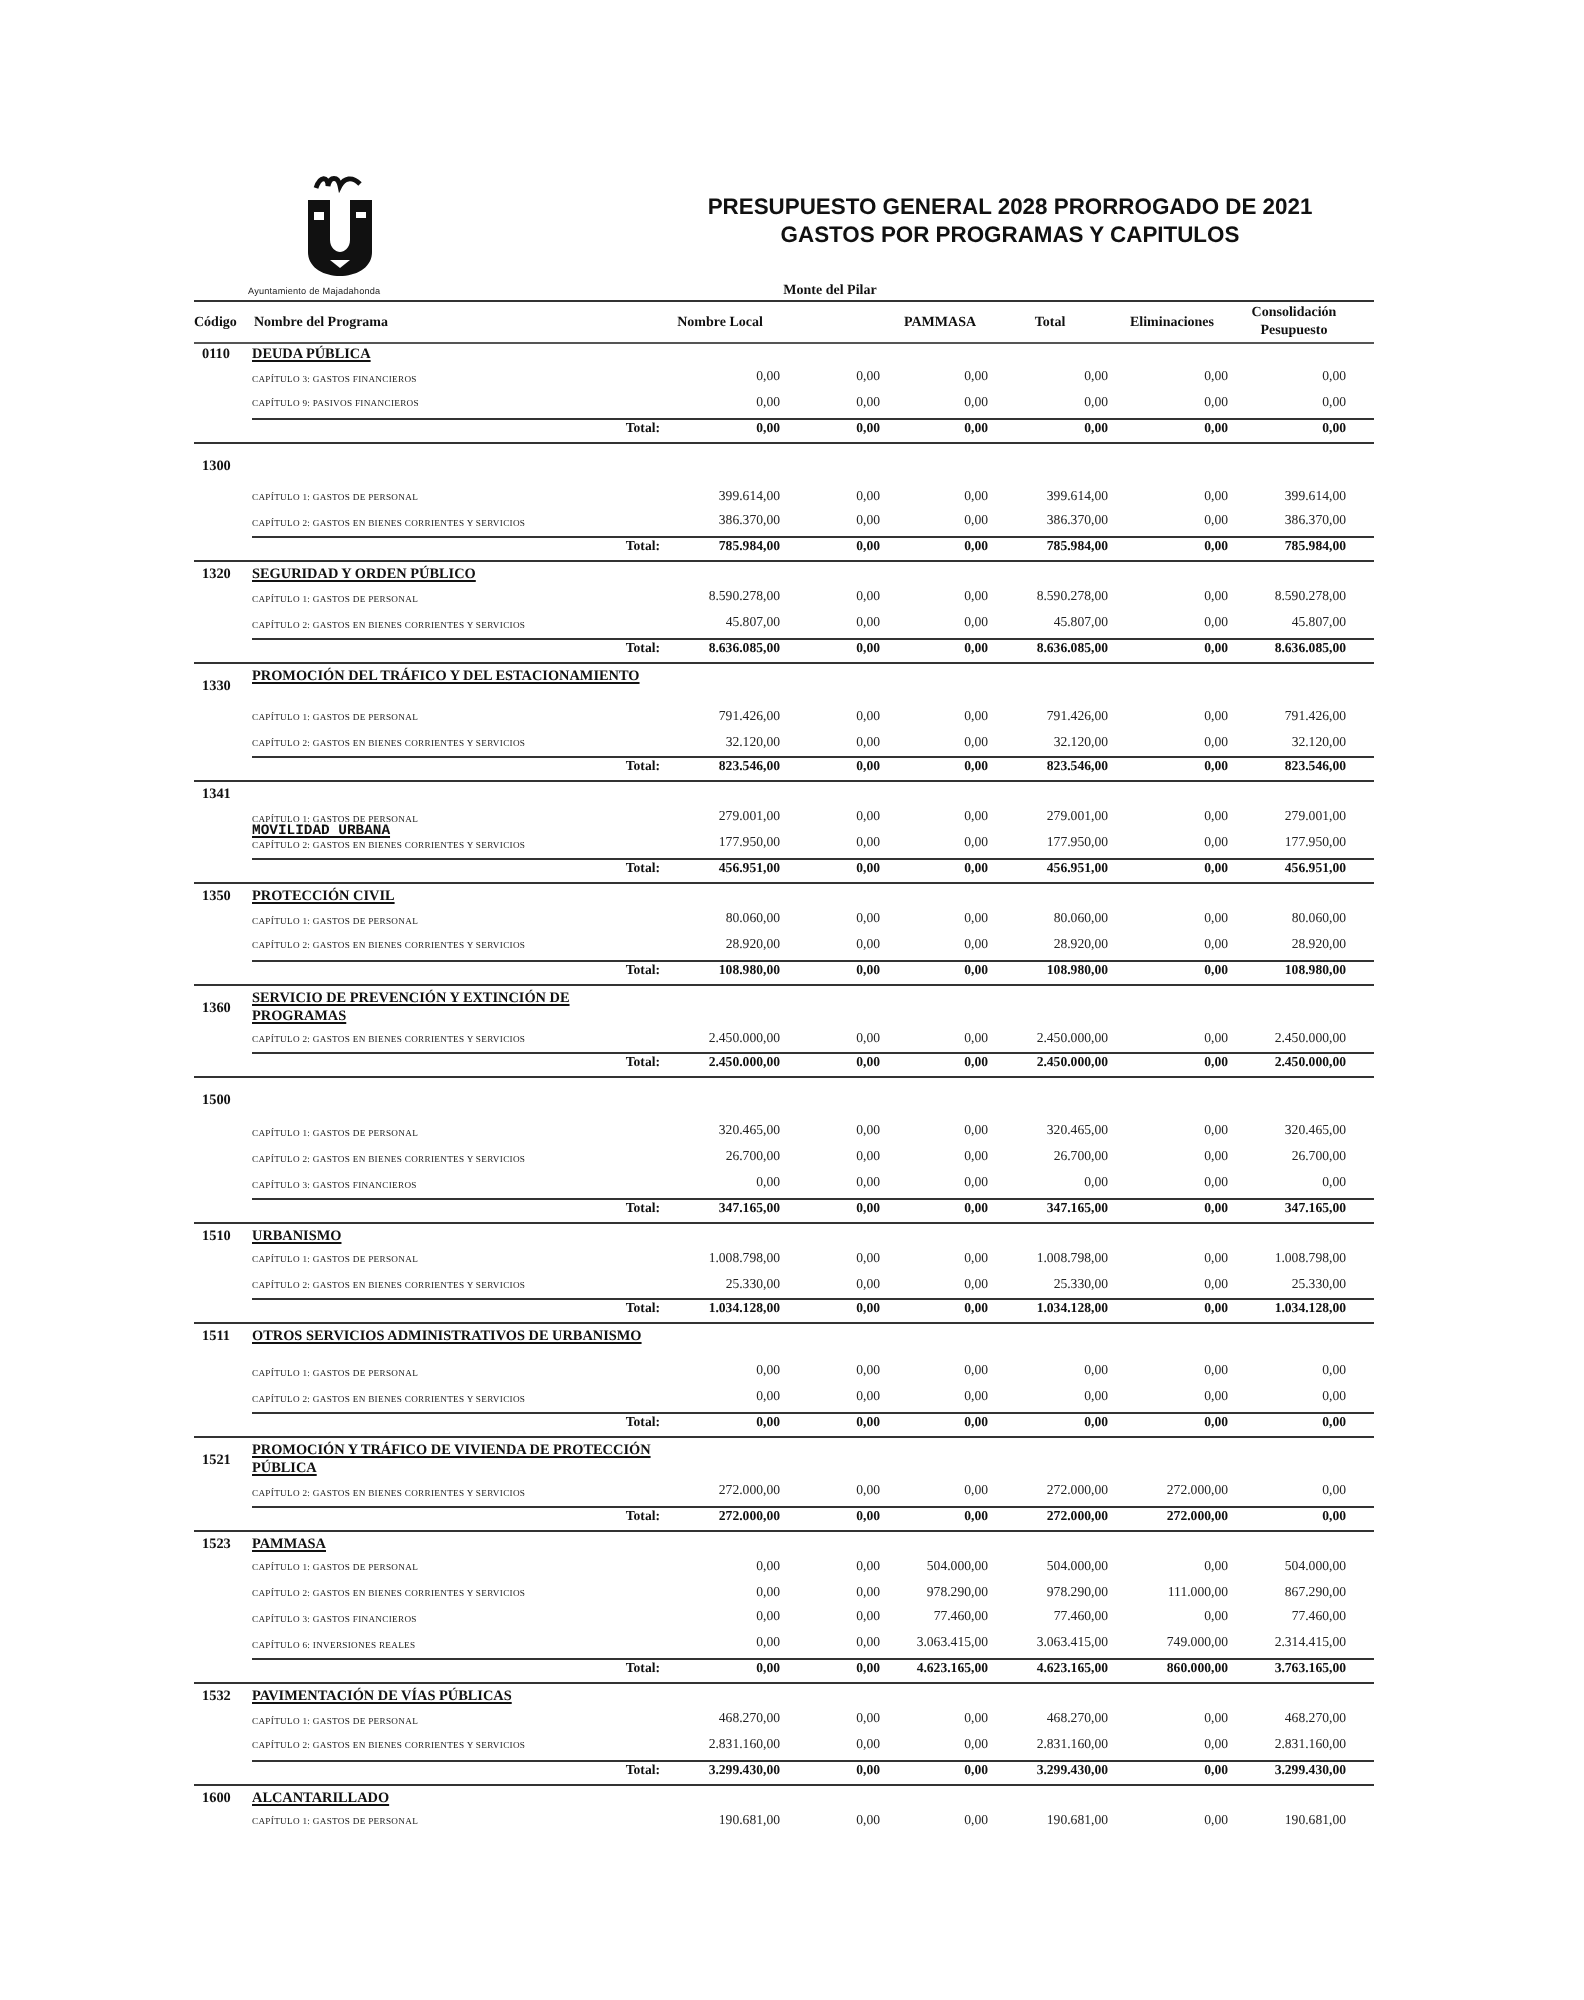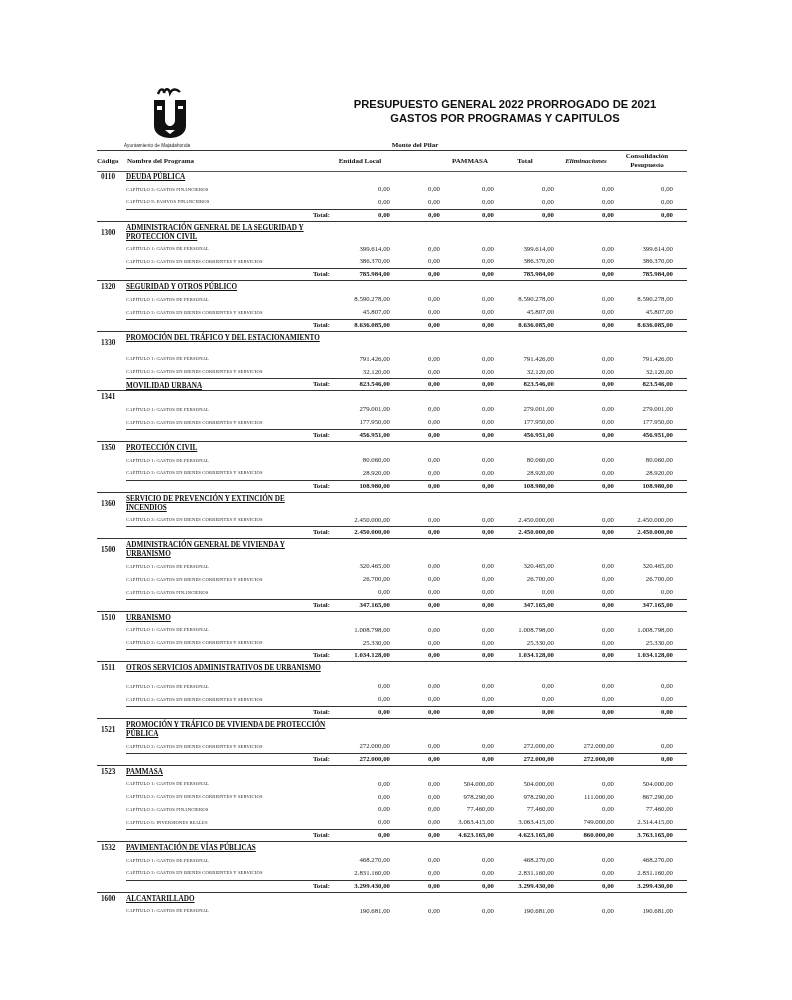"PRESUPUESTO GENERAL 2022 PRORROGADO DE" div { text: 2022 -> 2028 }
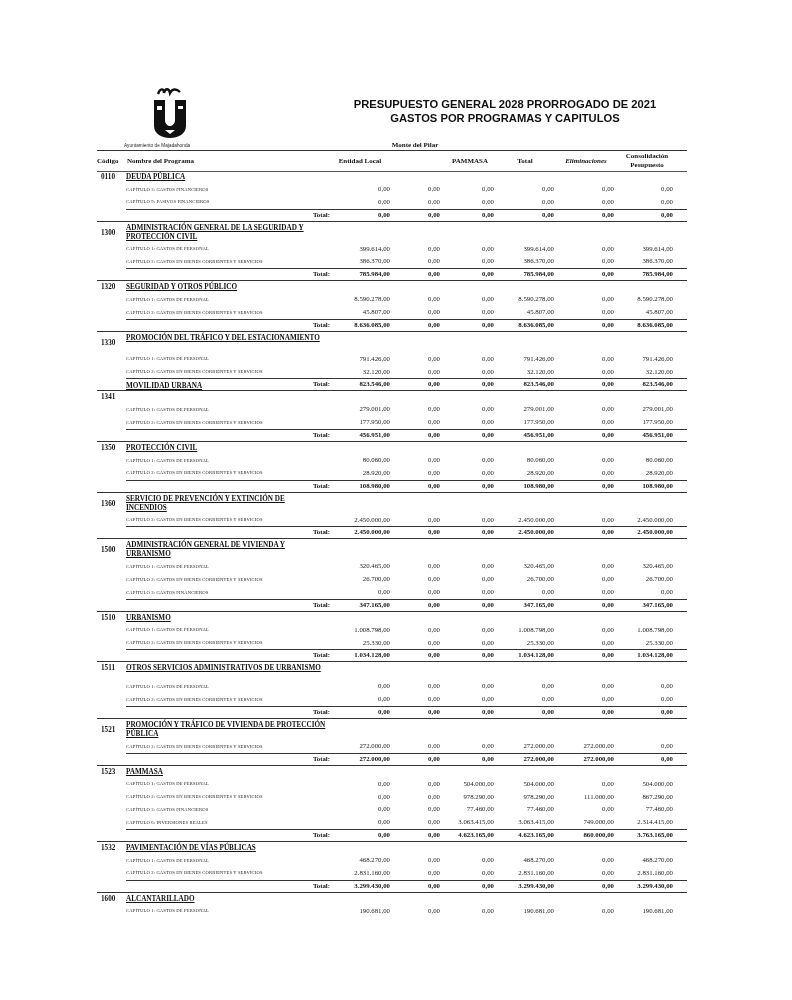"Entidad Local" div.col-head { text: Entidad -> Nombre }
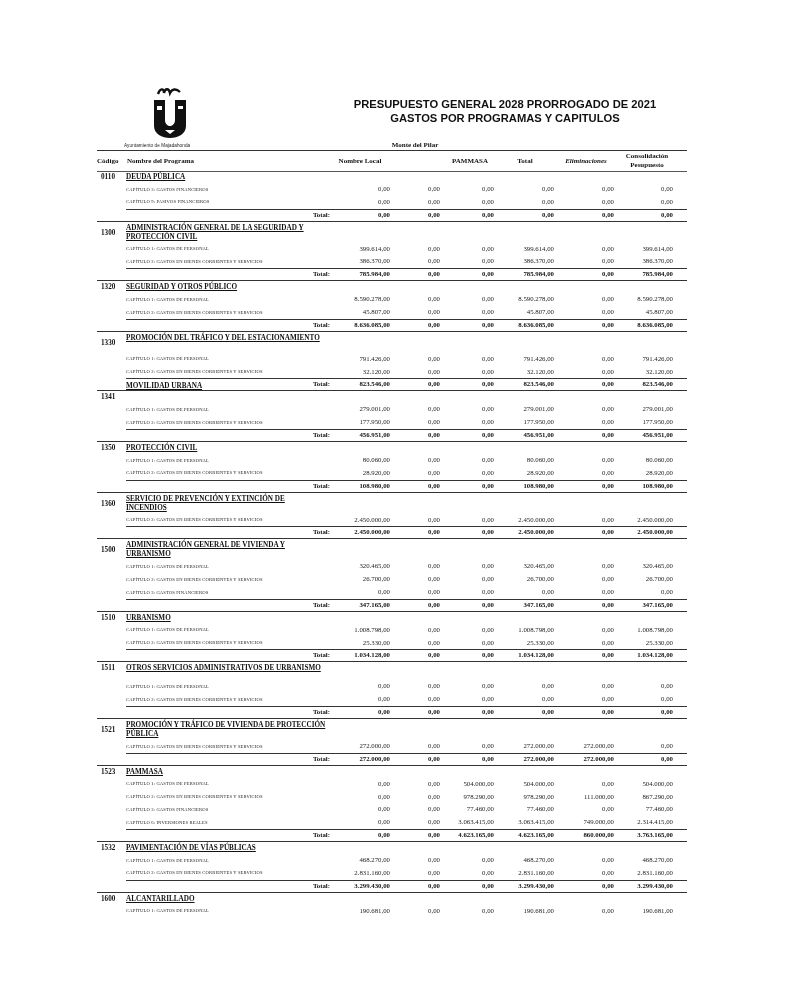"Eliminaciones" .ch-elim { font-style: italic -> none }
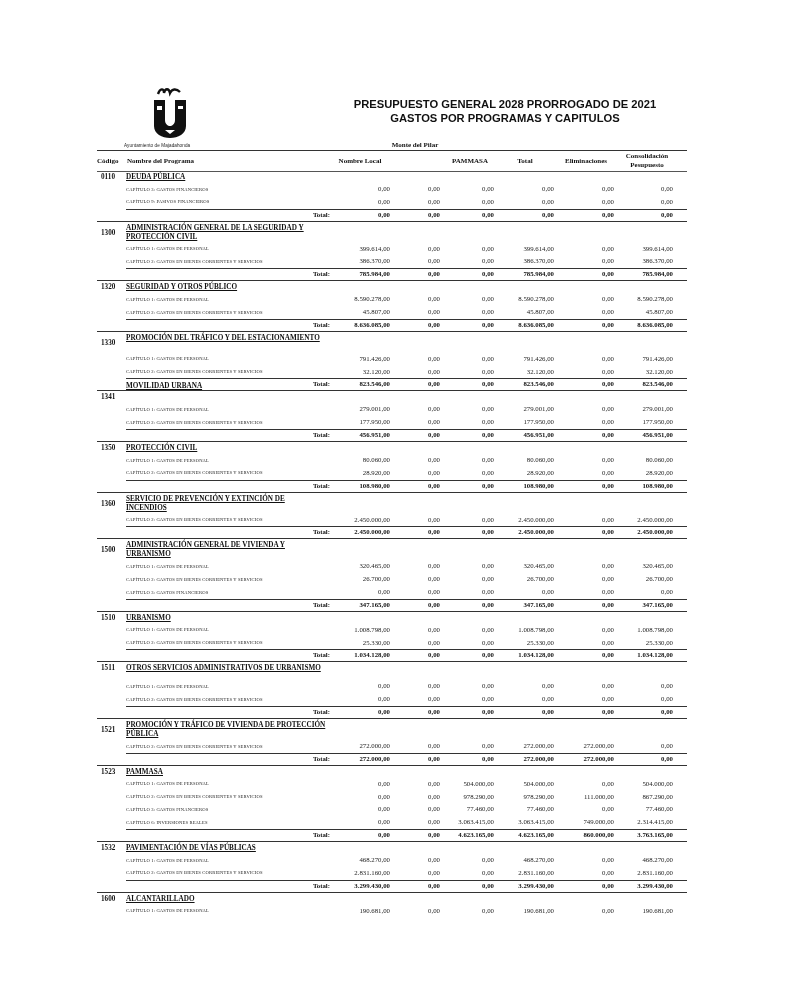"ADMINISTRACIÓN GENERAL DE LA SEGURIDAD" div.prog-name { html: <div>ADMINISTRACIÓN GENERAL DE LA SEGURIDAD Y PROTECCIÓN CIVIL</div> -> none }
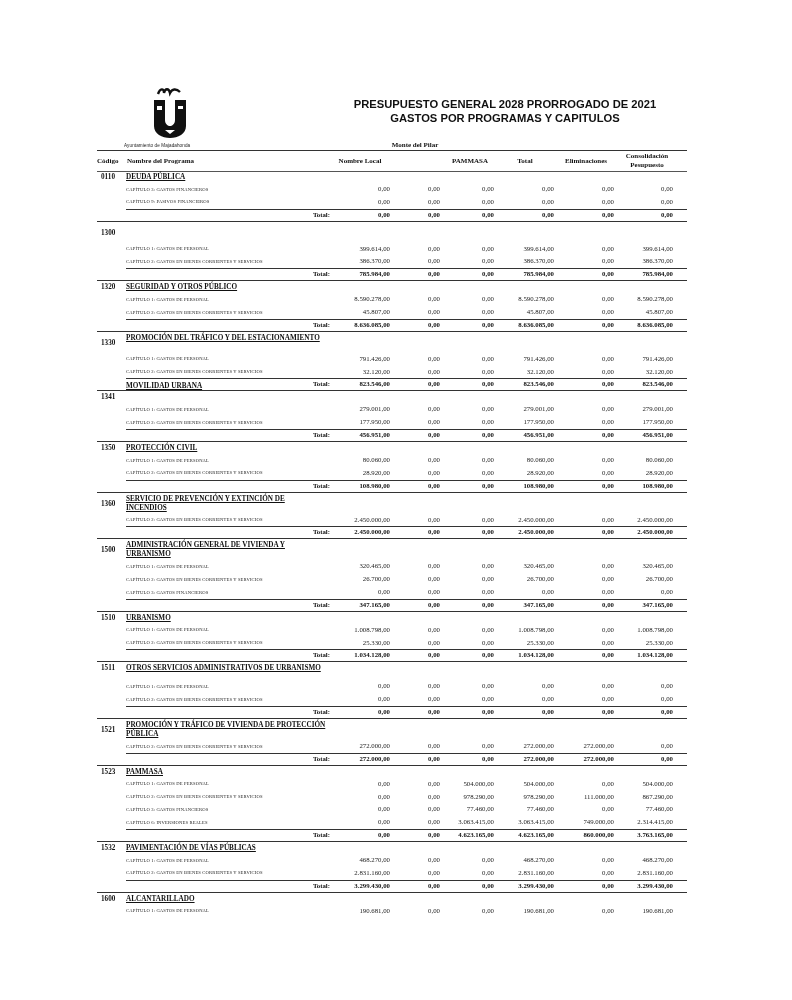"SEGURIDAD Y OTROS PÚBLICO" div.prog-name { text: OTROS -> ORDEN }
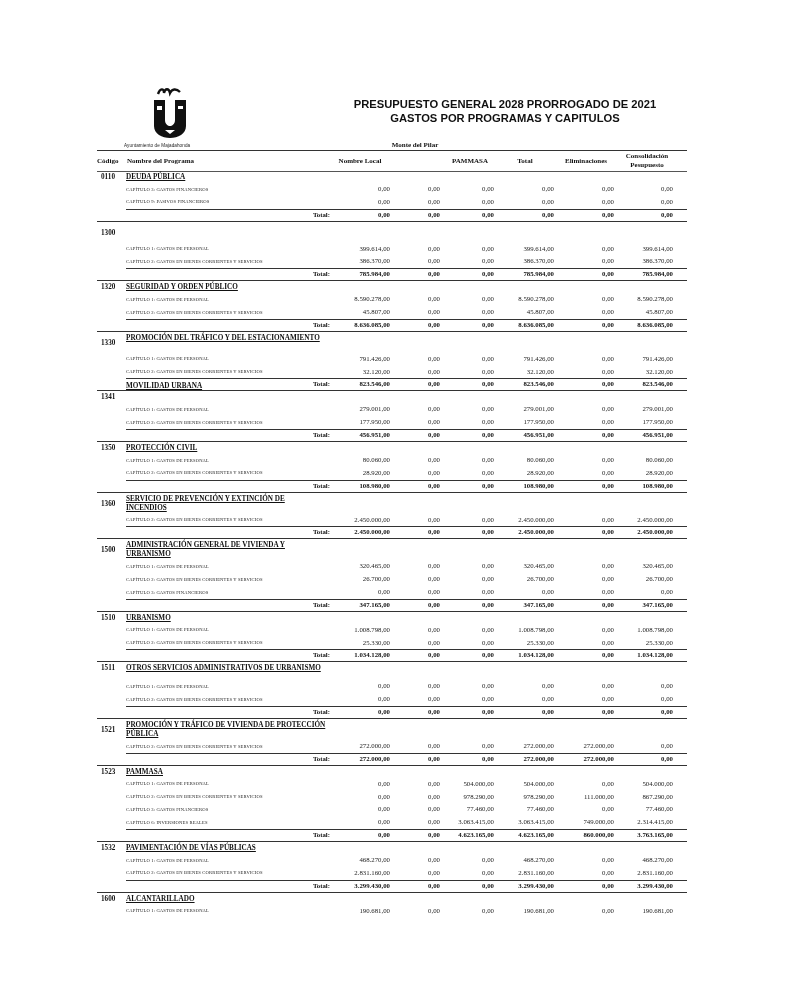"MOVILIDAD URBANA" div.prog-name { font-family: none -> Liberation Mono, monospace; top: 382px -> 412px }
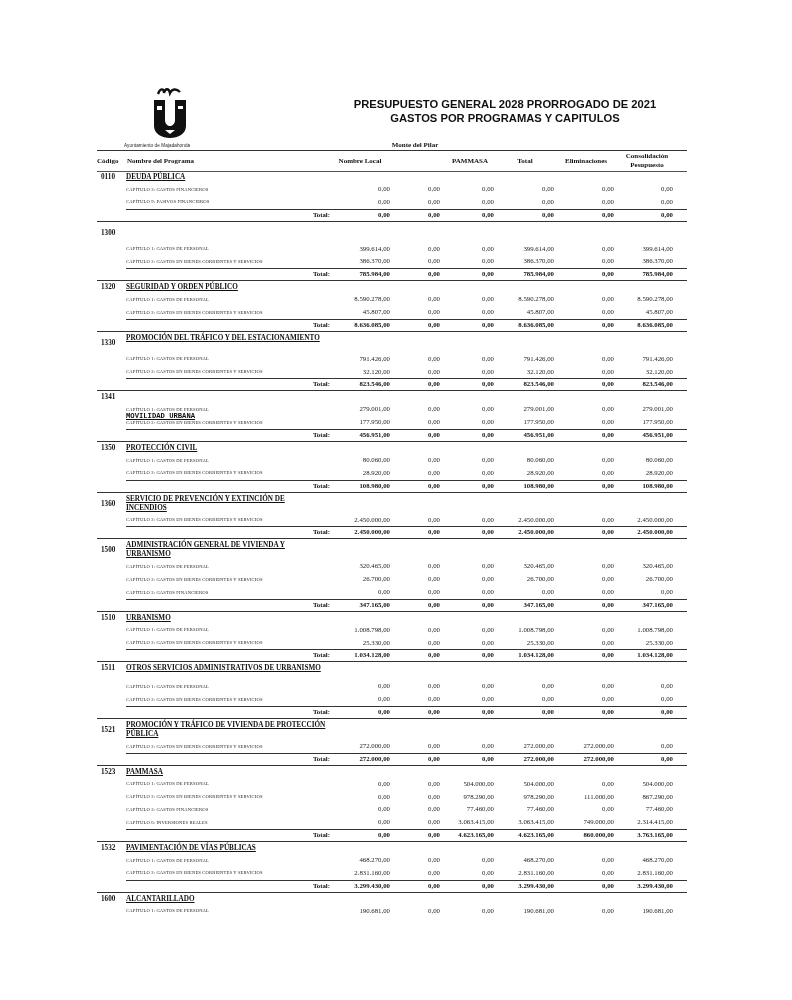"SERVICIO DE PREVENCIÓN Y EXTINCIÓN" div.prog-name { text: INCENDIOS -> PROGRAMAS }
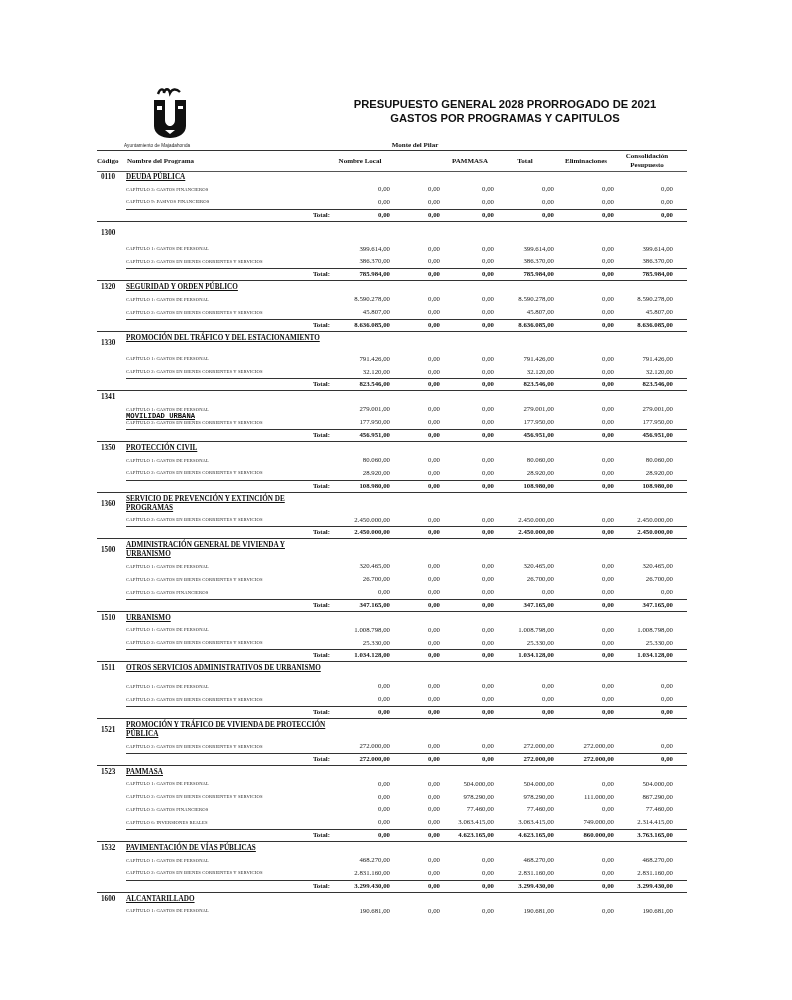"ADMINISTRACIÓN GENERAL DE VIVIENDA Y" div.prog-name { html: <div>ADMINISTRACIÓN GENERAL DE VIVIENDA Y URBANISMO</div> -> none }
